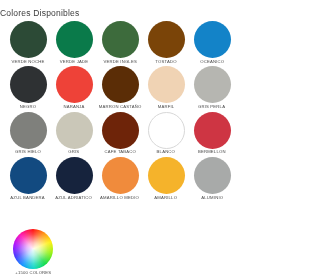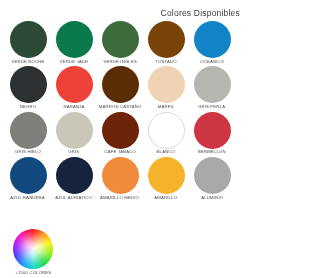"Colores Disponibles" .title { text-align: right -> left }
